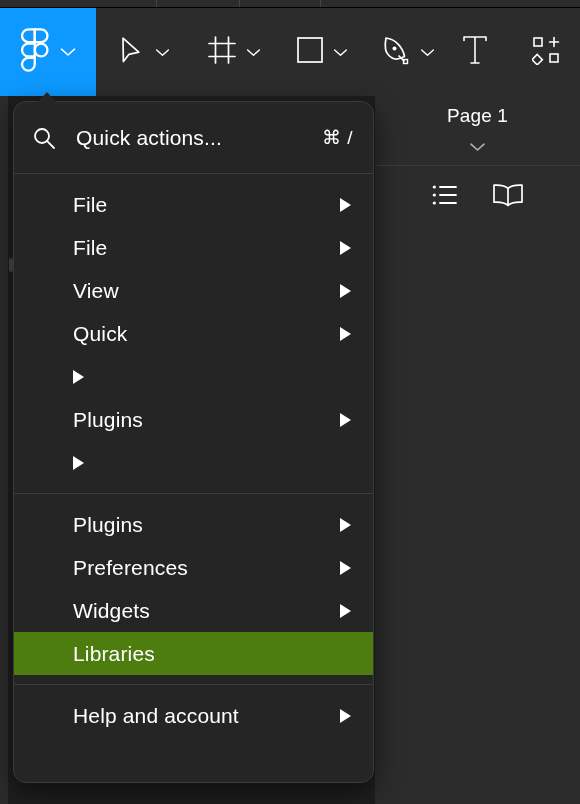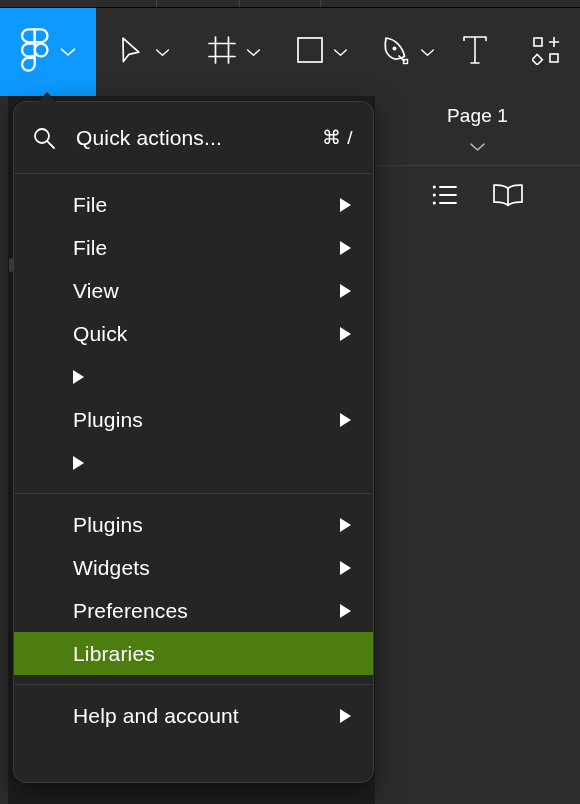"Widgets" div.menu-item { order: before "Preferences" -> after "Preferences" }
